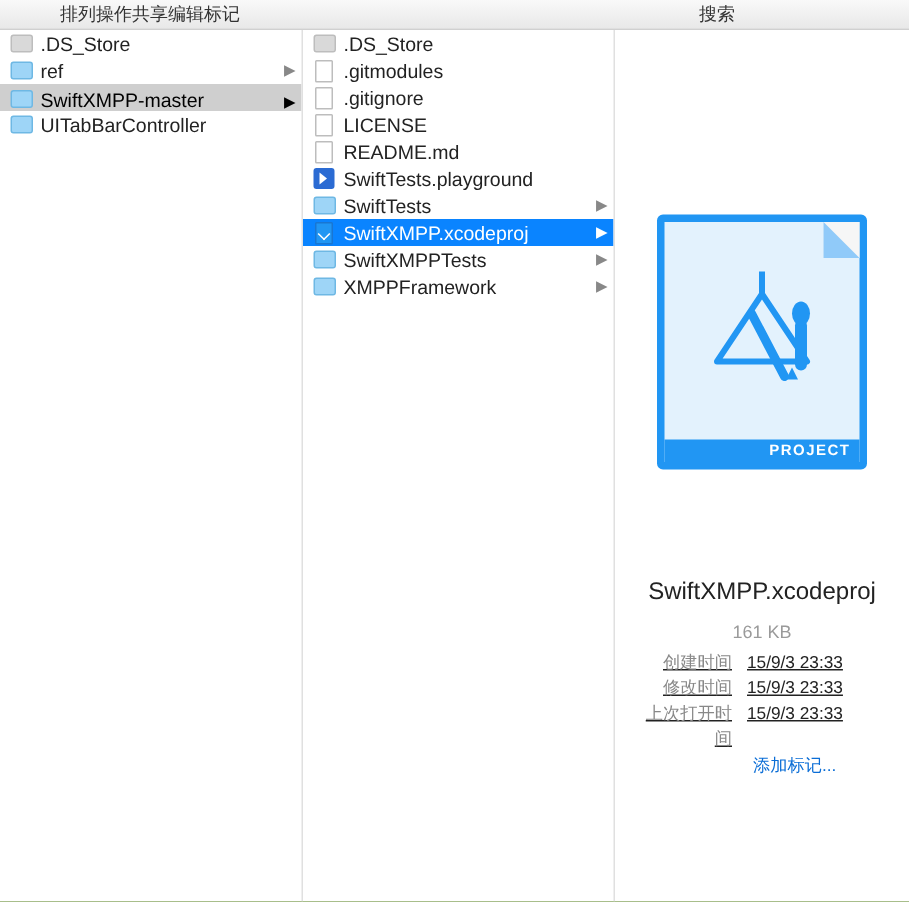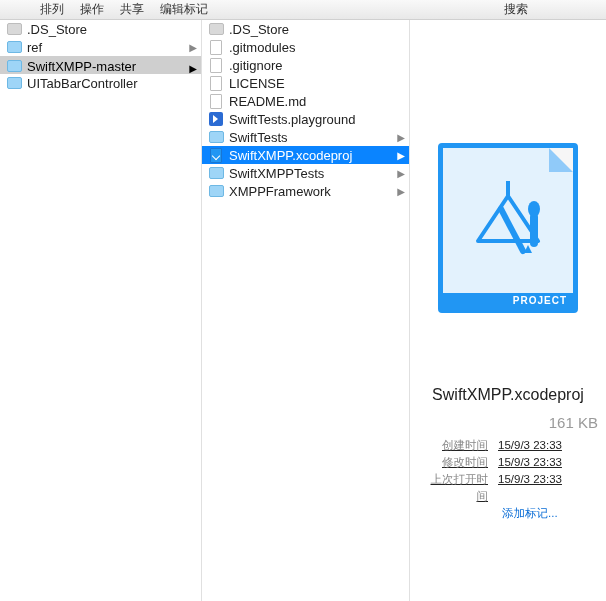"排列" .toolbar .menu-left { gap: 16px -> none }
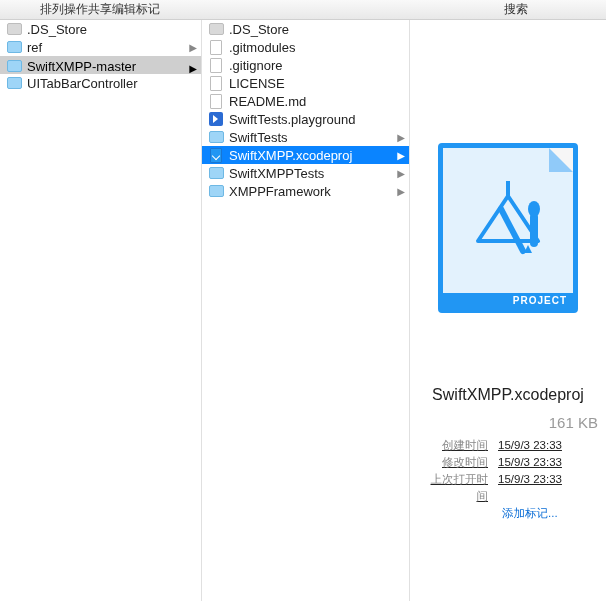"搜索" .toolbar .search-label { margin-right: 70px -> 108px }
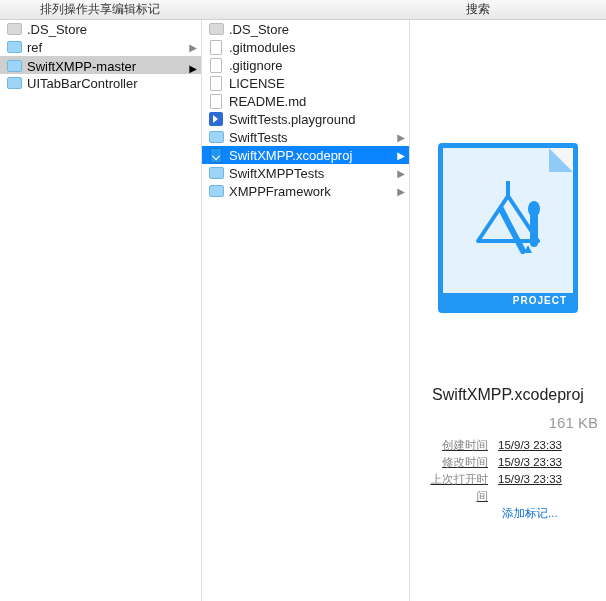"161 KB" .preview-size { font-size: 15px -> 12px; text-align: right -> center }
